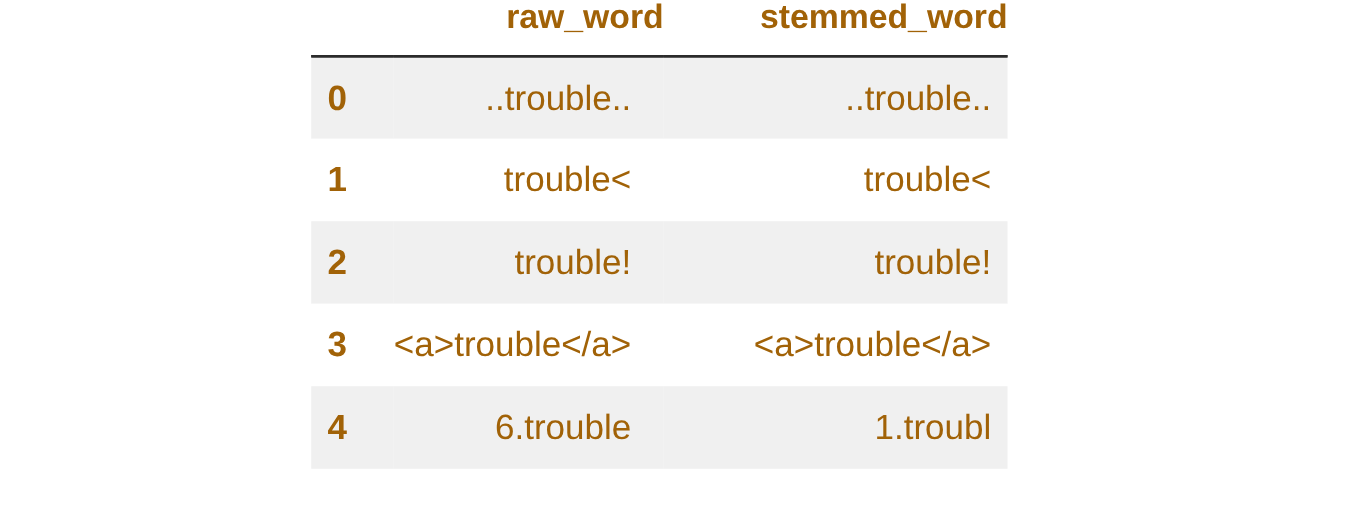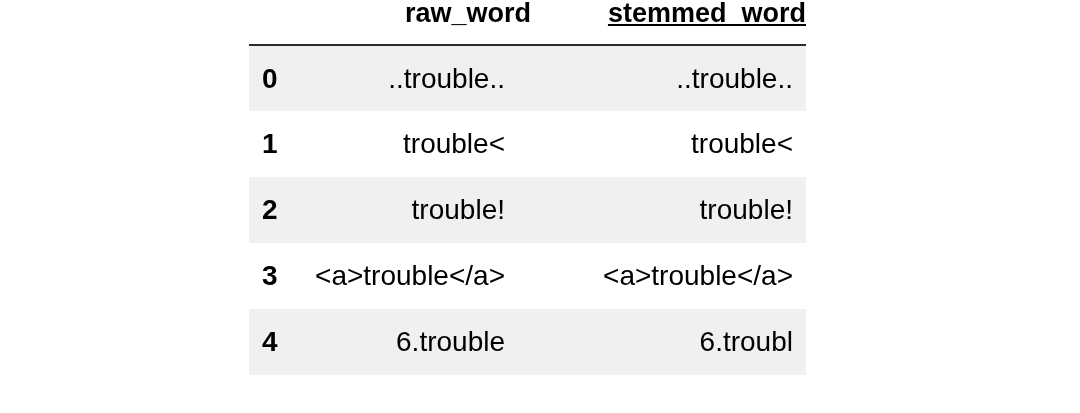"raw_word" table.dataframe { color: #000000 -> #a16207 }
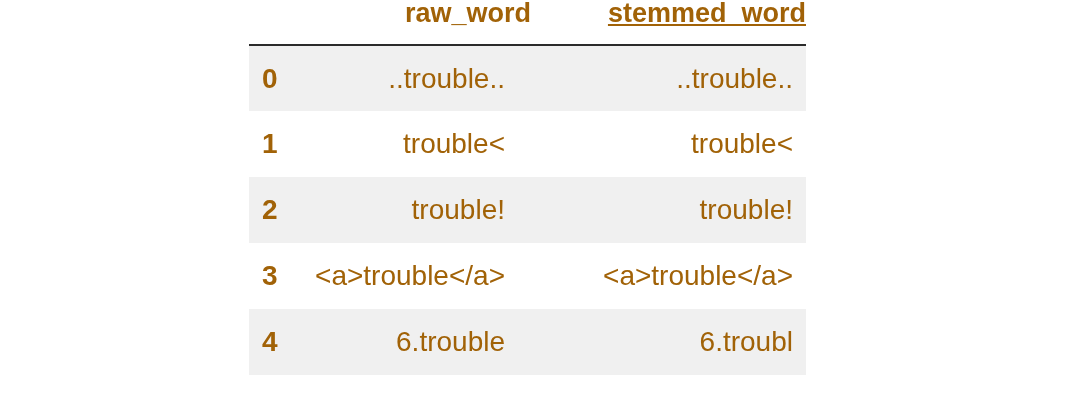"stemmed_word" th.col-stem { text-decoration: underline -> none }
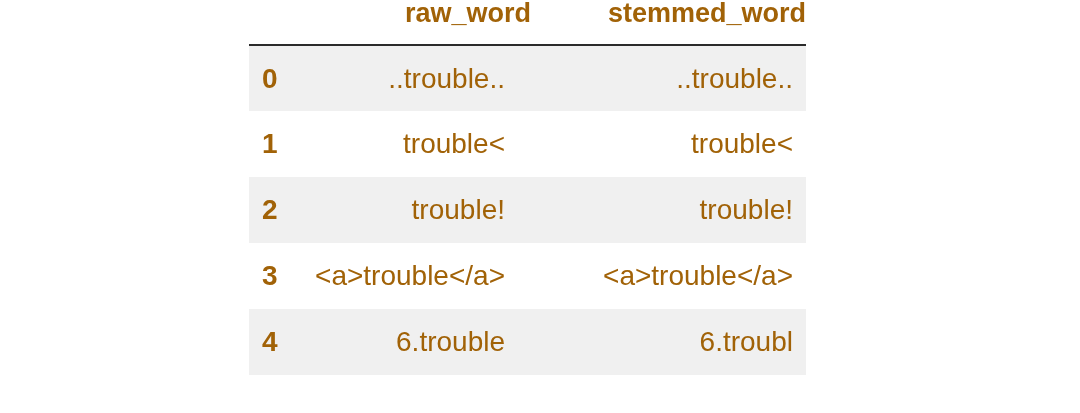"6.troubl" td.cell-stem { text: 6.troubl -> 1.troubl }
